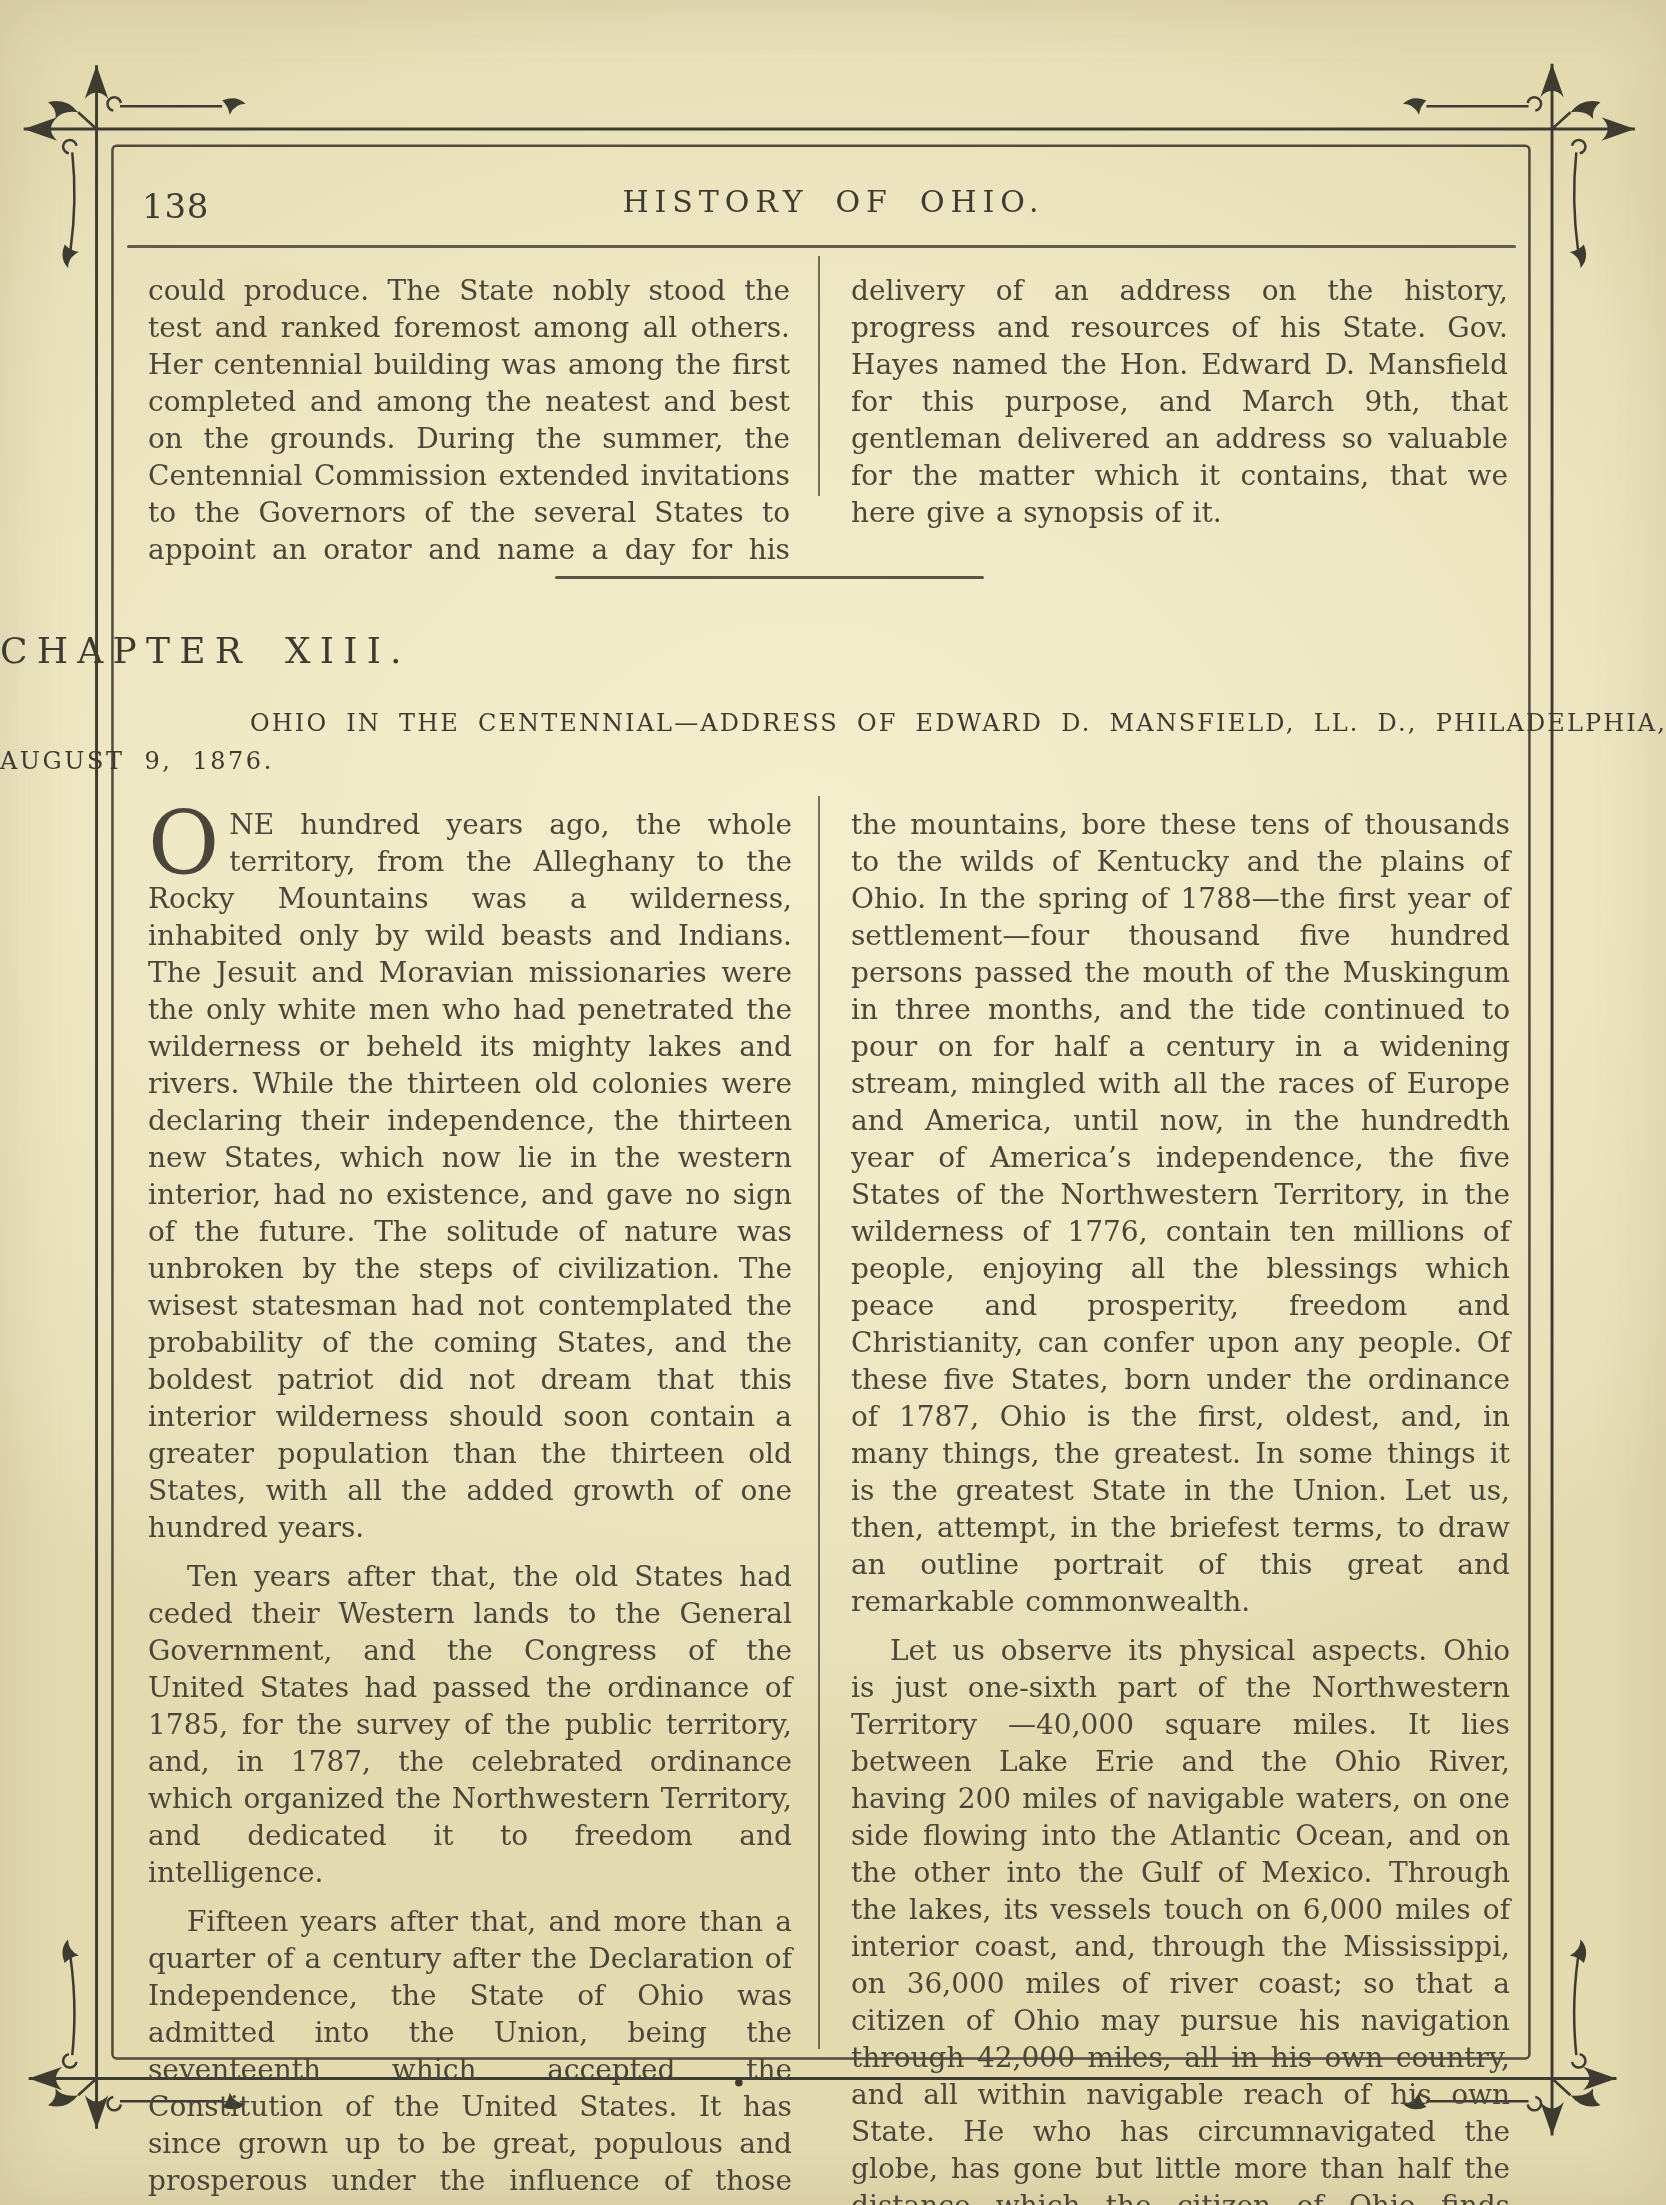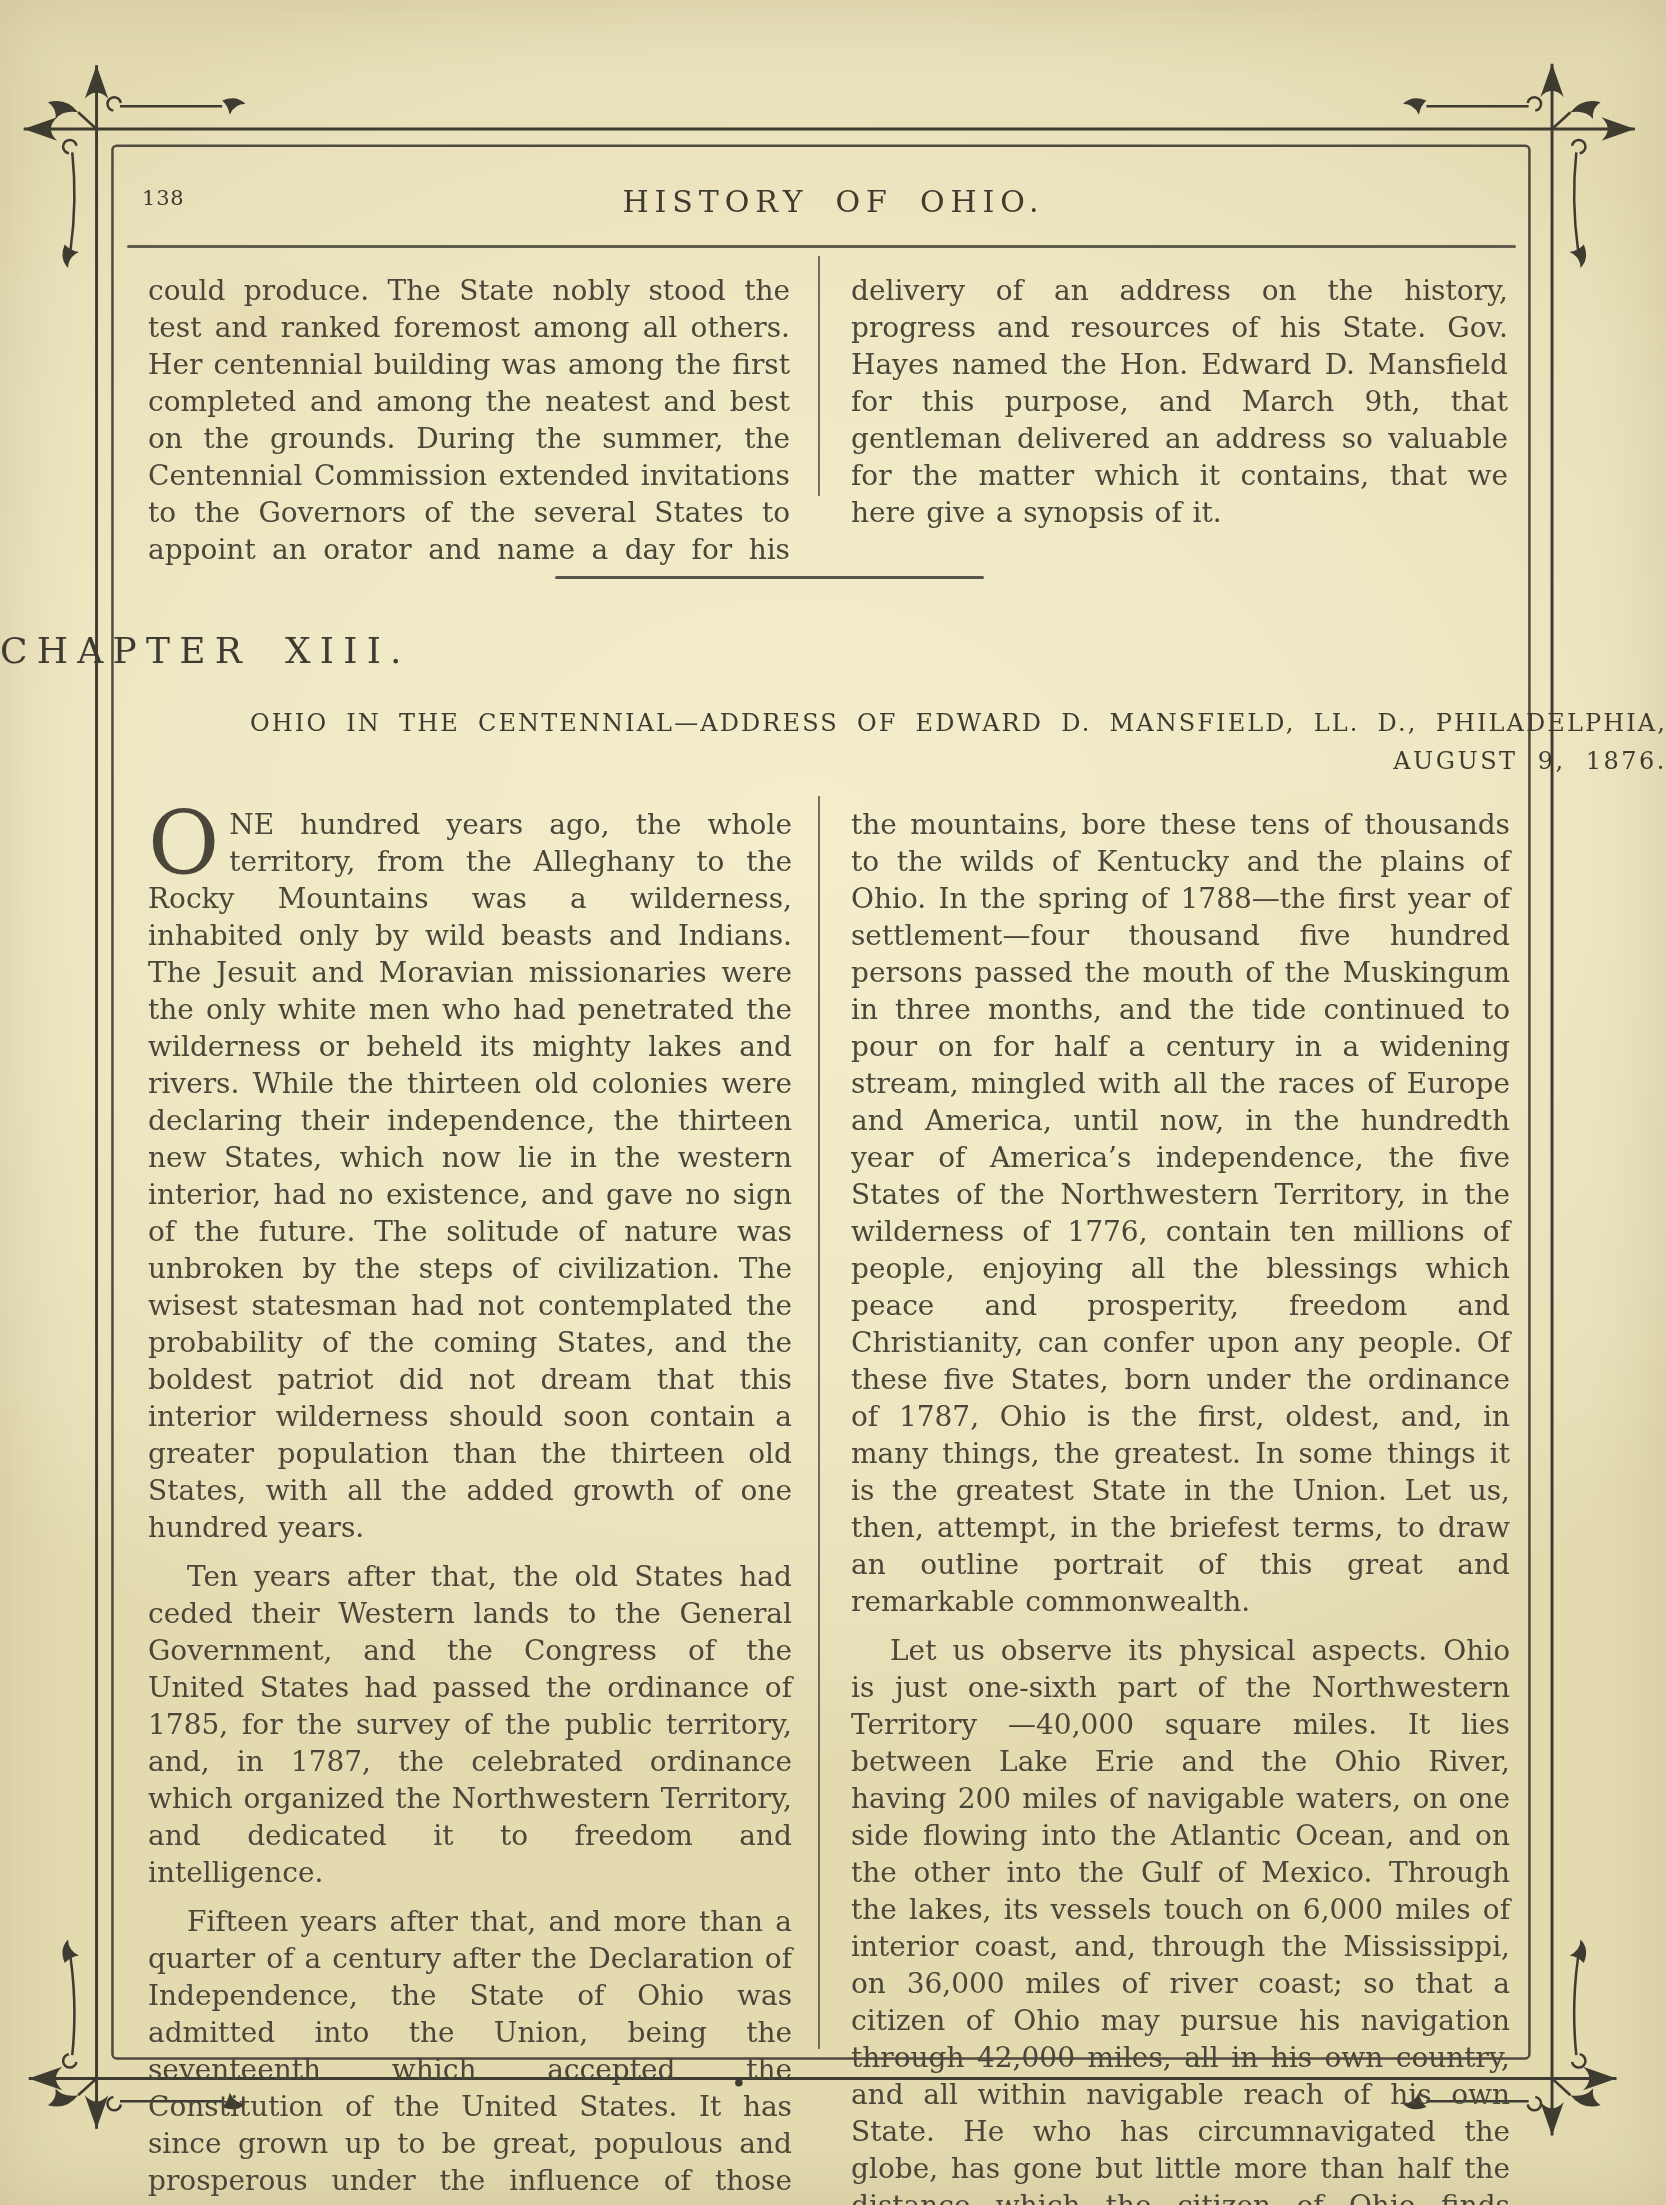"138" .page-number { font-size: 21px -> 34px }
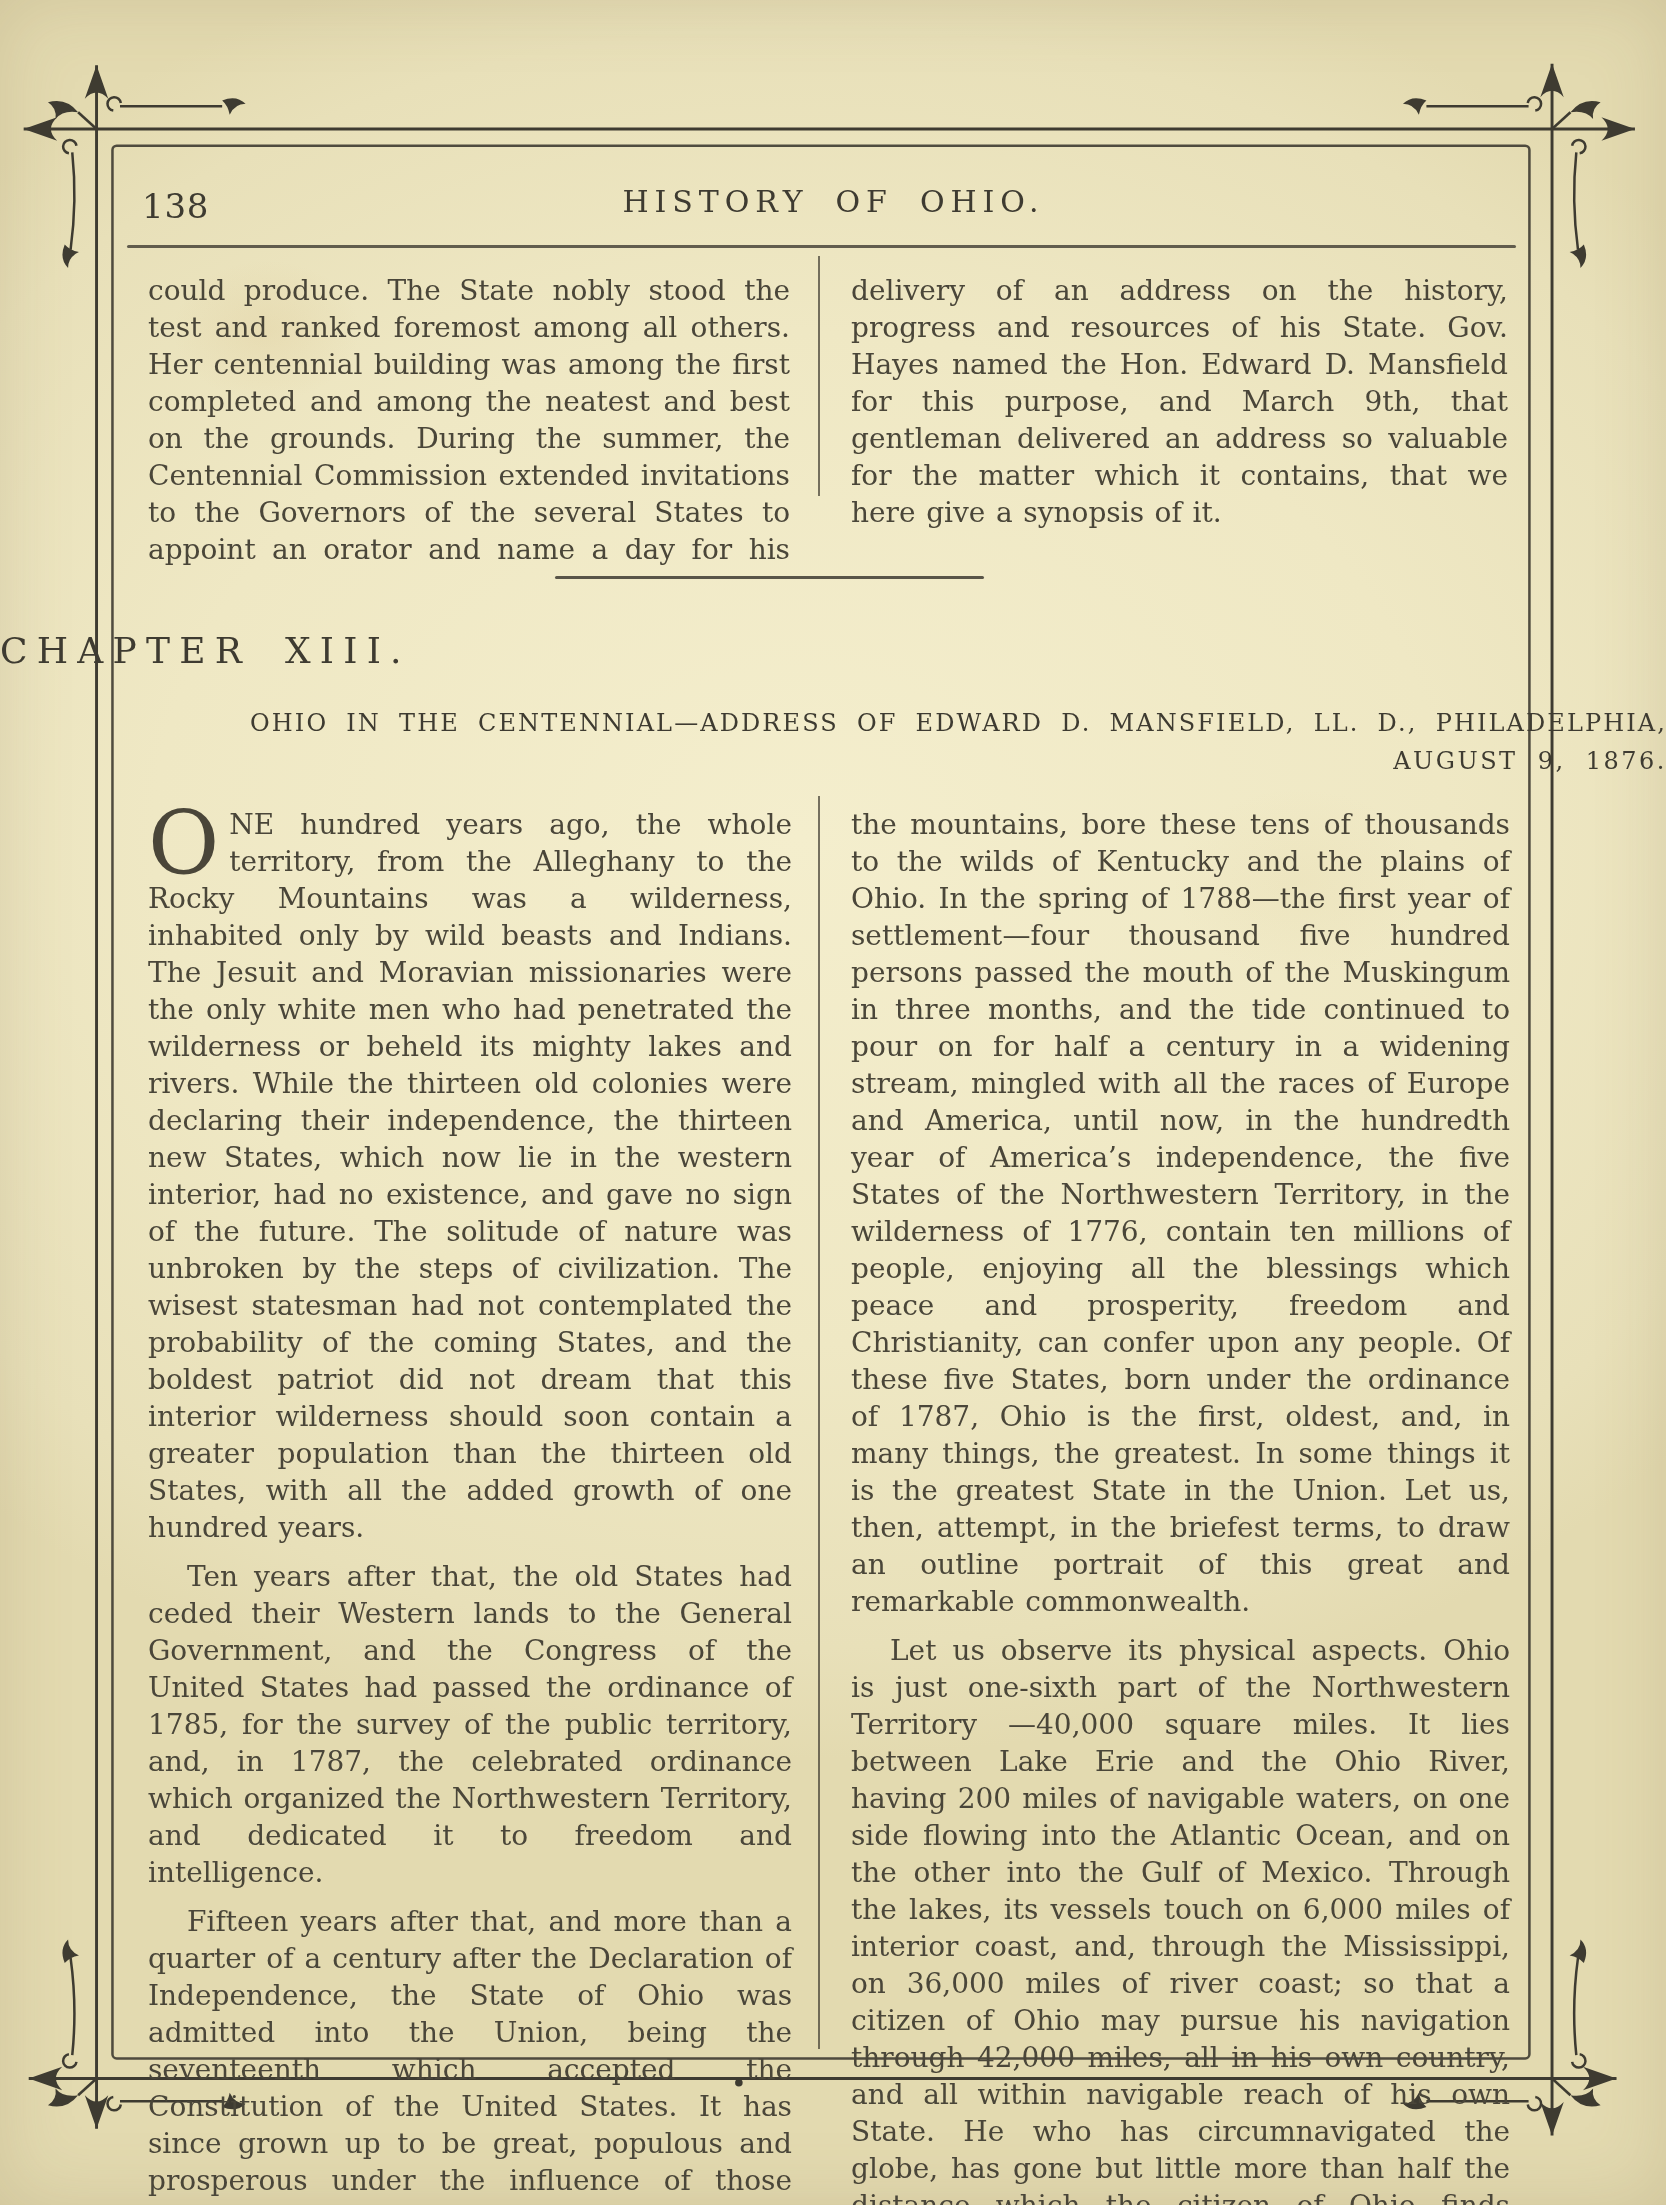"AUGUST 9, 1876." .chapter-subtitle2 { padding-left: 20px -> none; text-align: right -> left }
